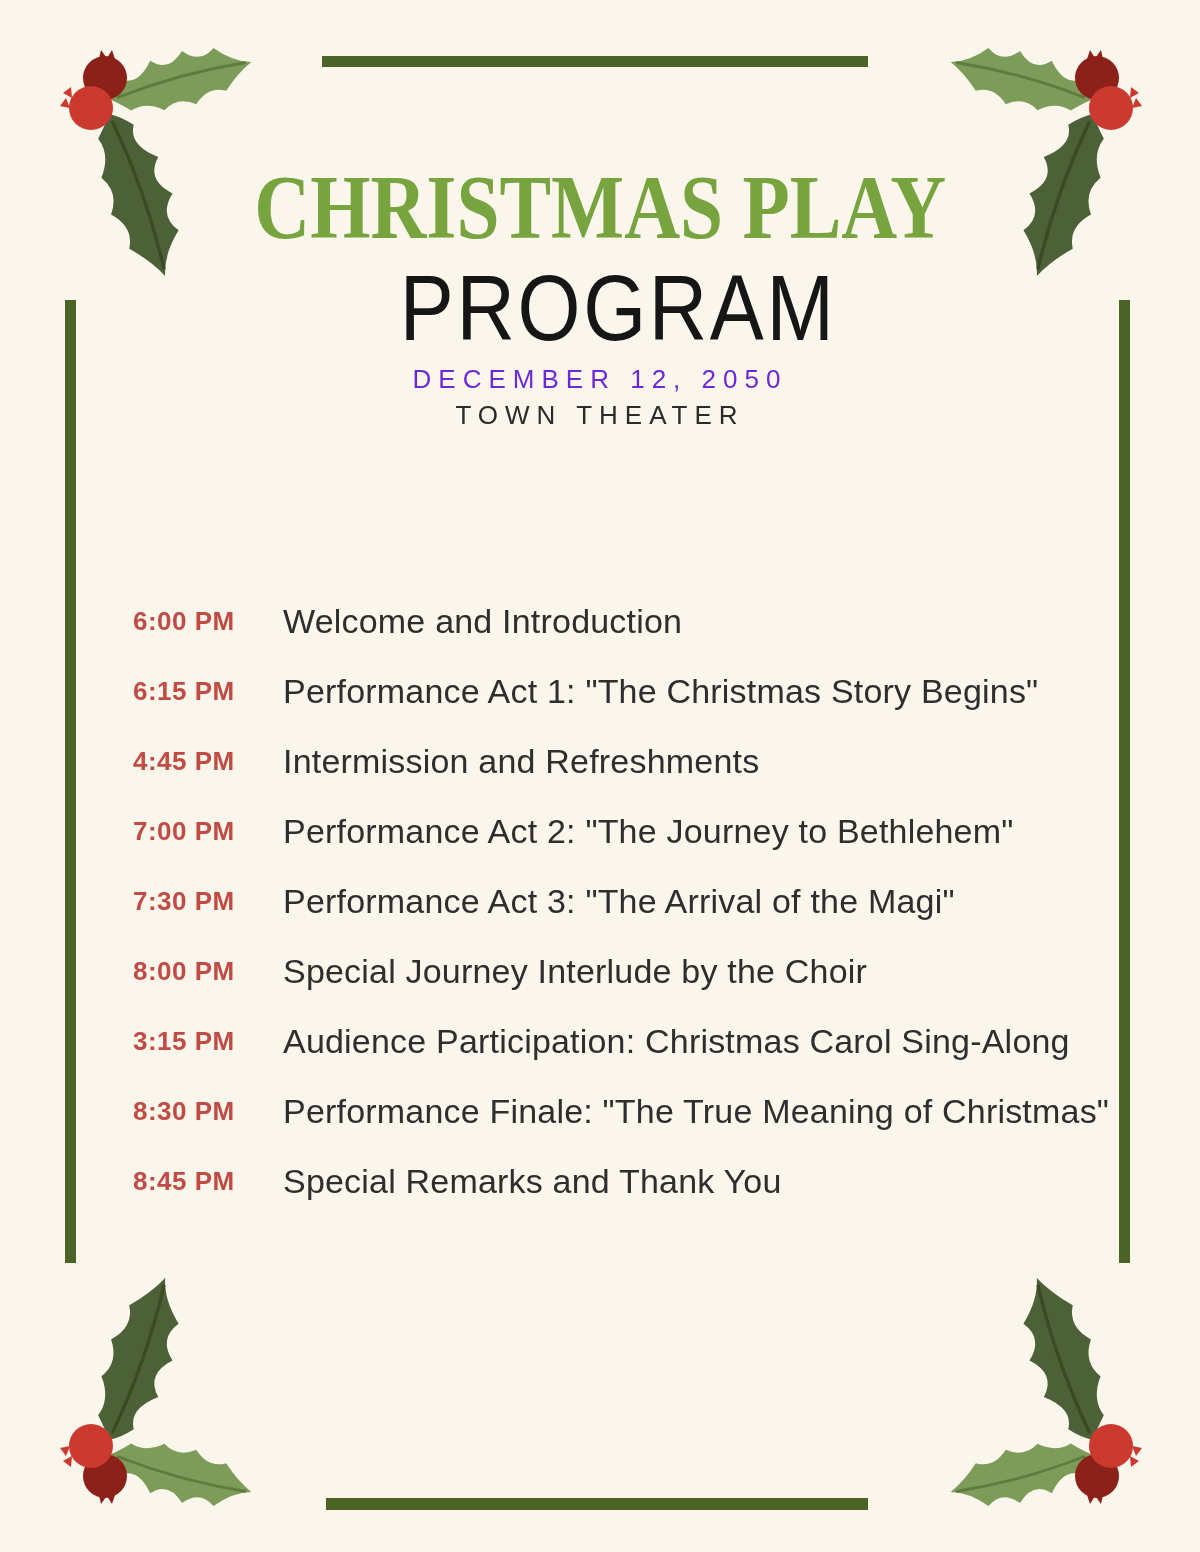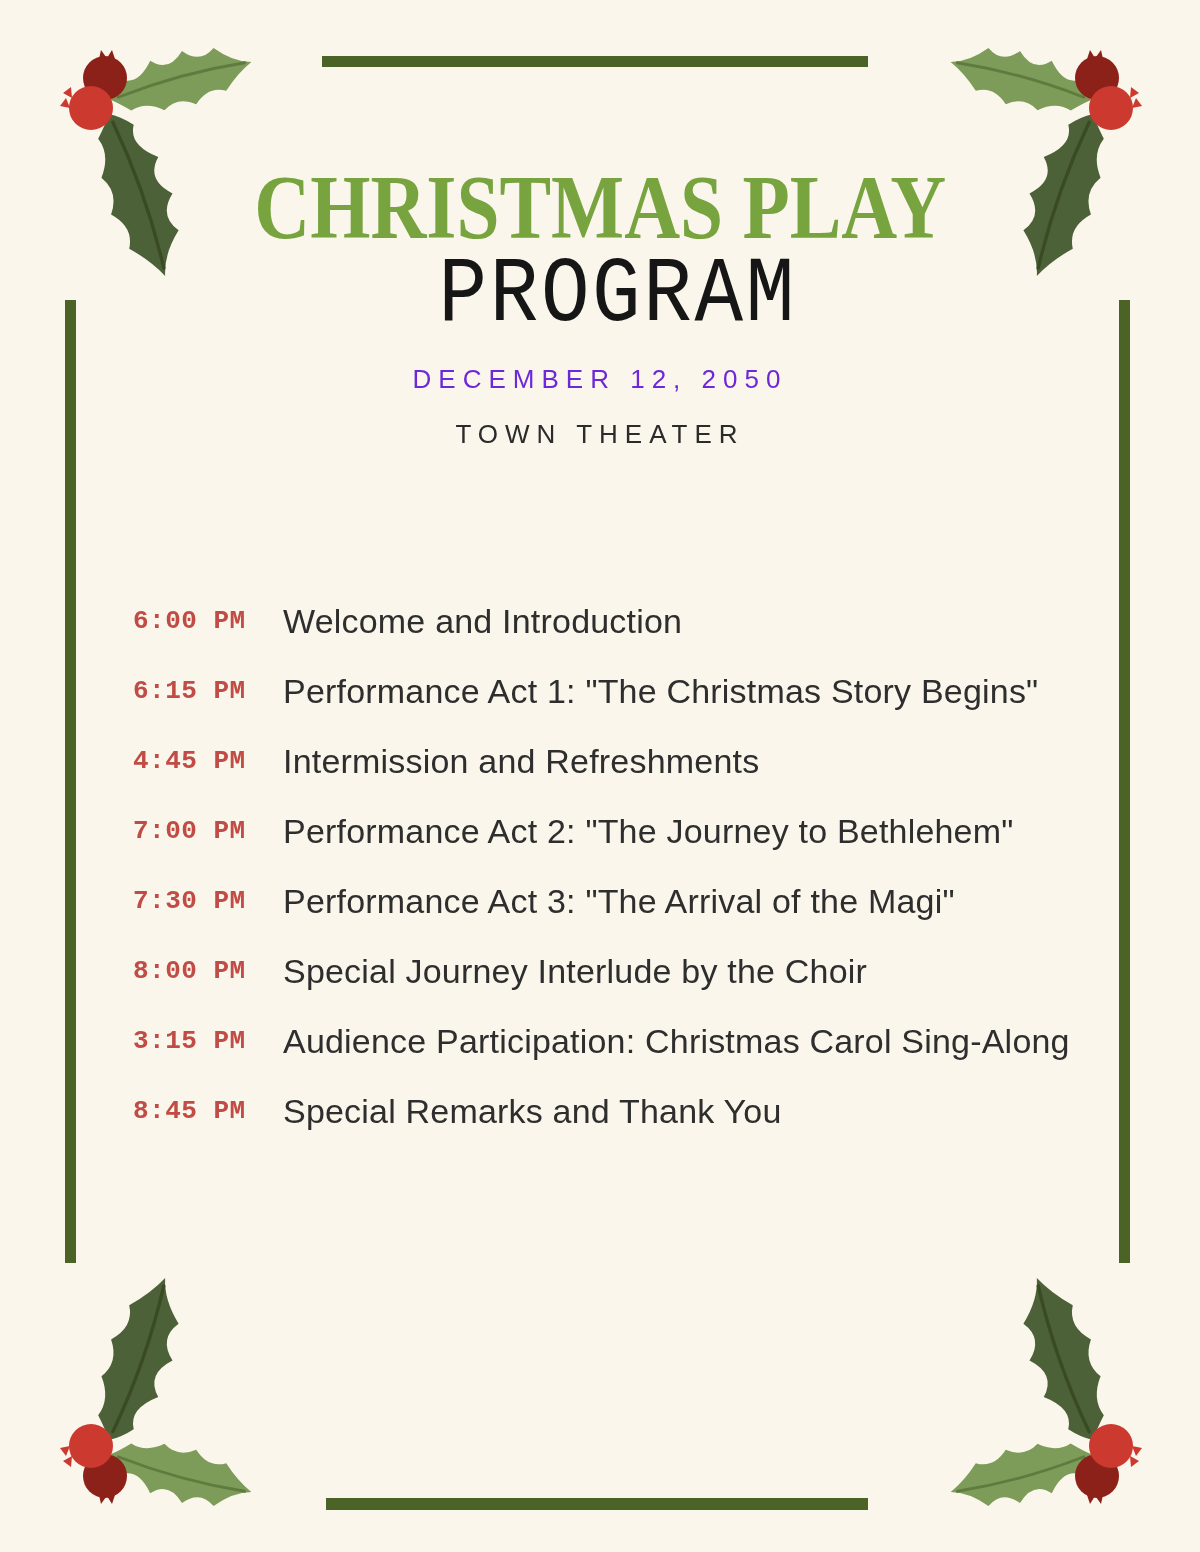"PROGRAM" .title-sub { font-family: Liberation Mono, monospace -> Liberation Sans, sans-serif; top: 250px -> 262px }
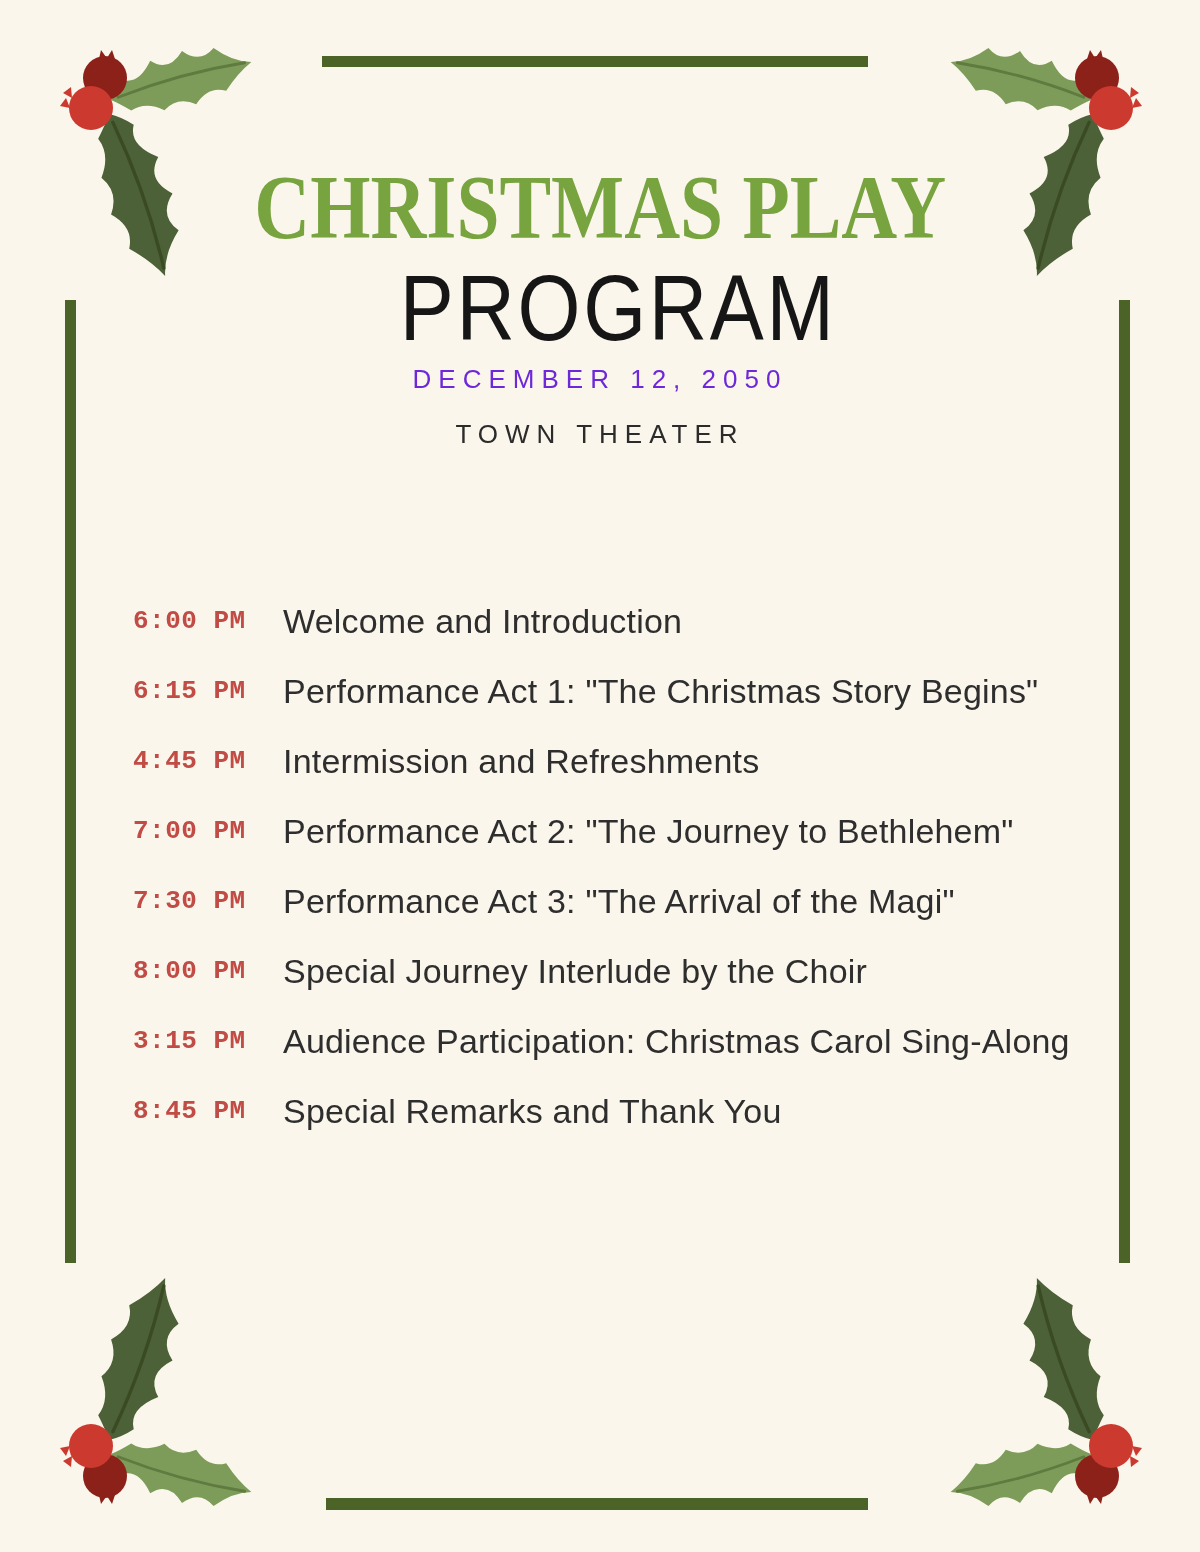"TOWN THEATER" .venue-line { top: 421px -> 402px }
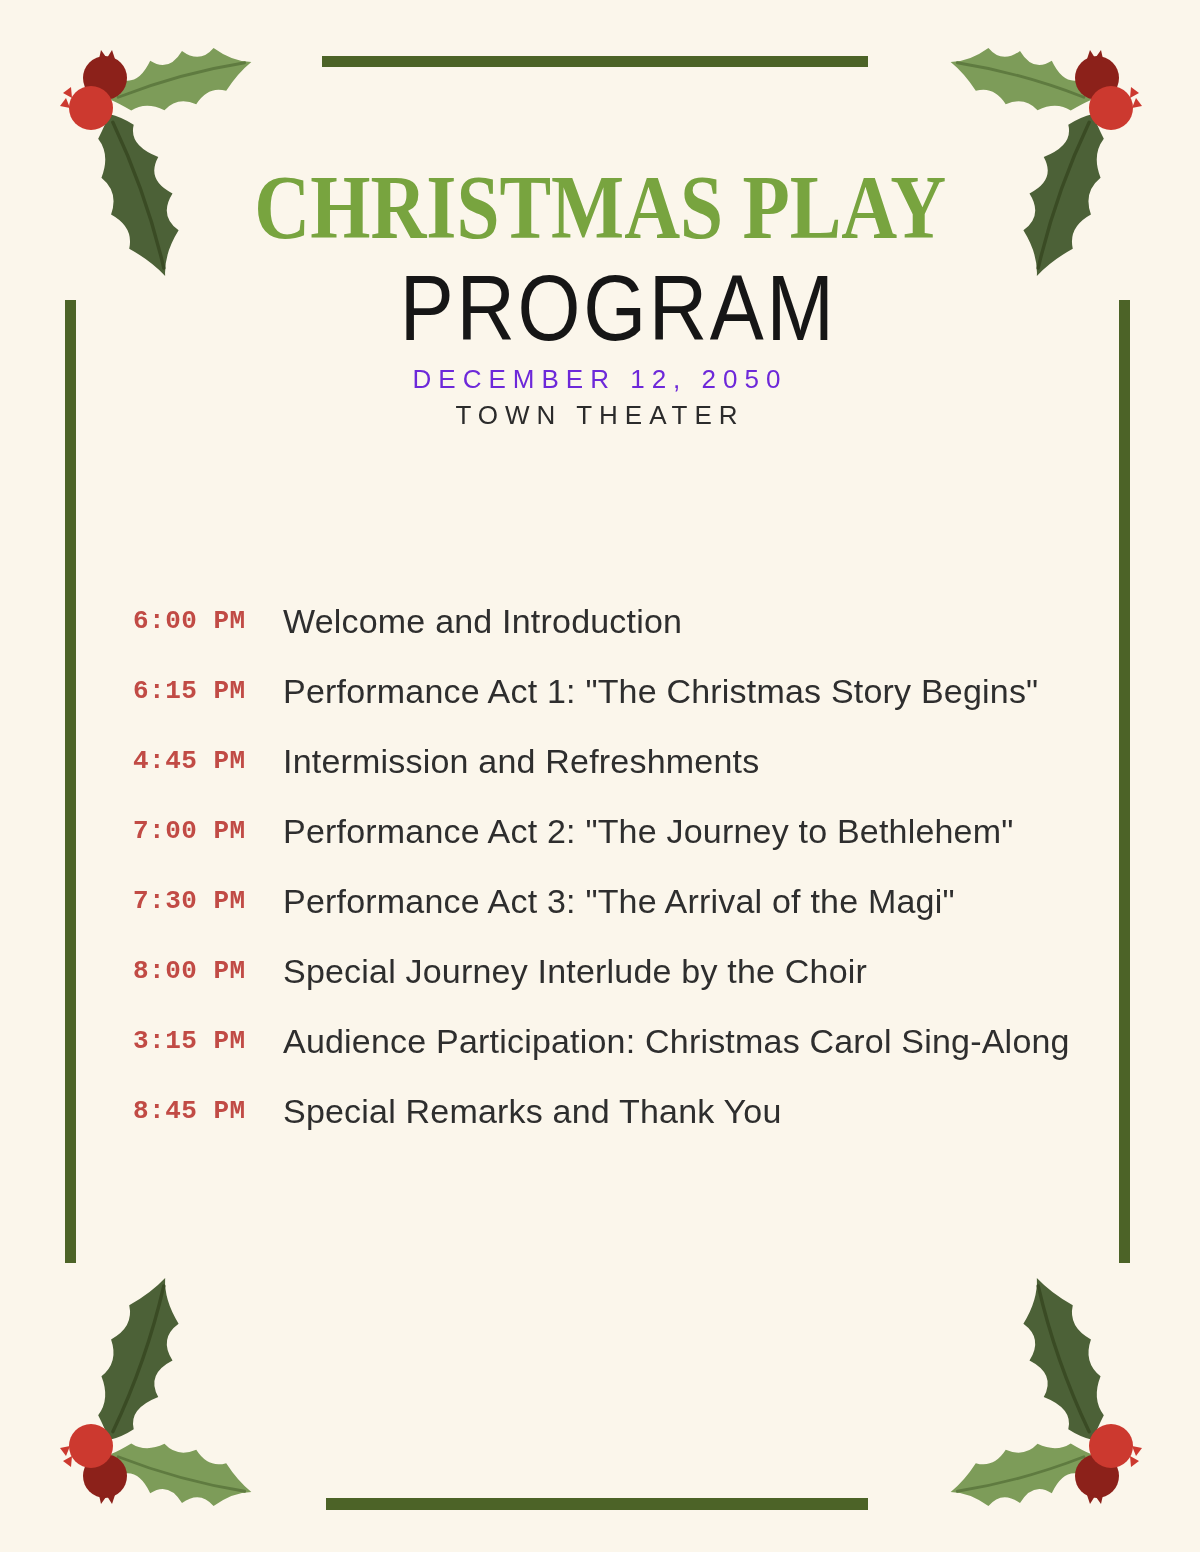"6:00 PM" .time { font-family: Liberation Mono, monospace -> none }
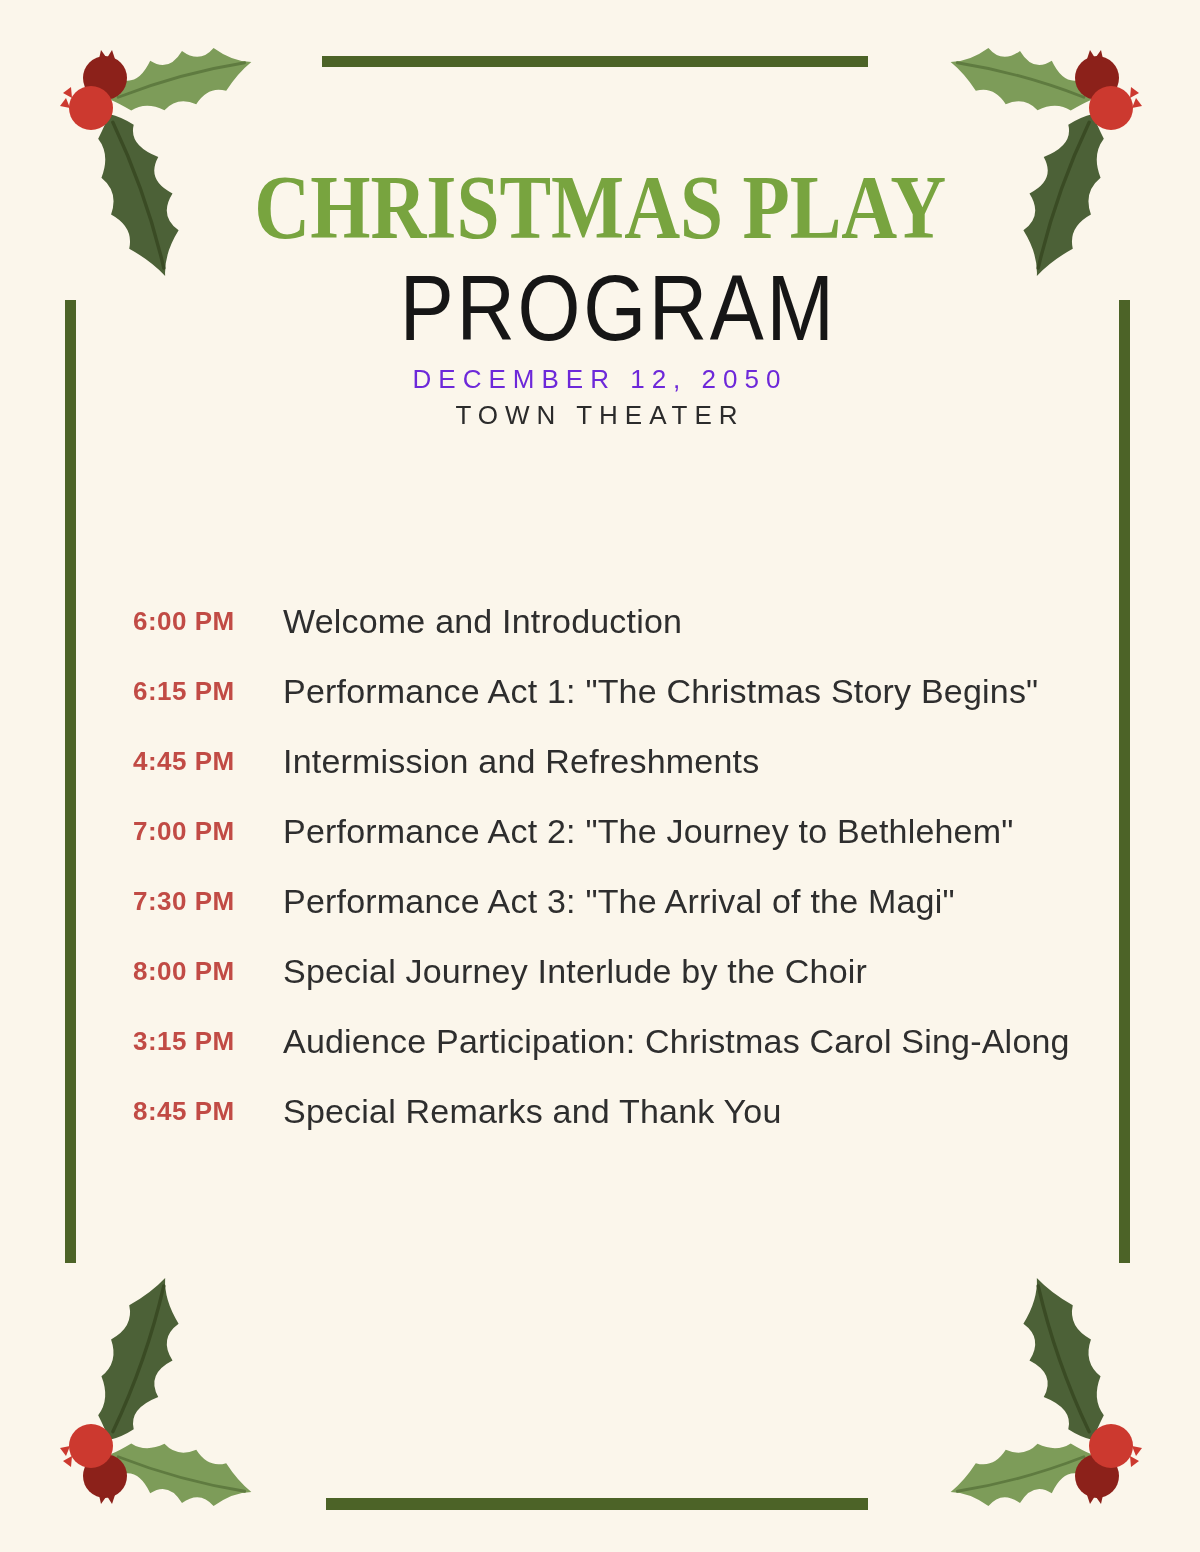"8:30 PM" div.row { html: none -> <div> <div>8:30 PM</div> <div>Performance Finale: "The True Meaning of Christmas"</div> </div> }
